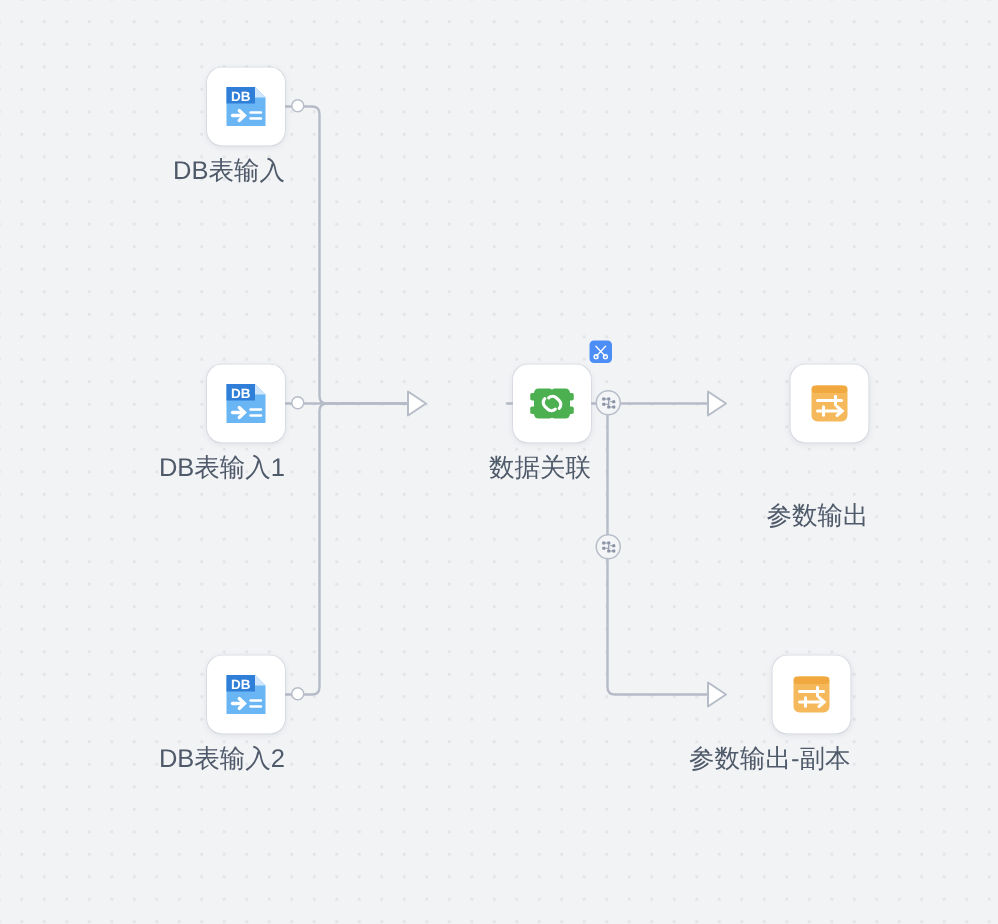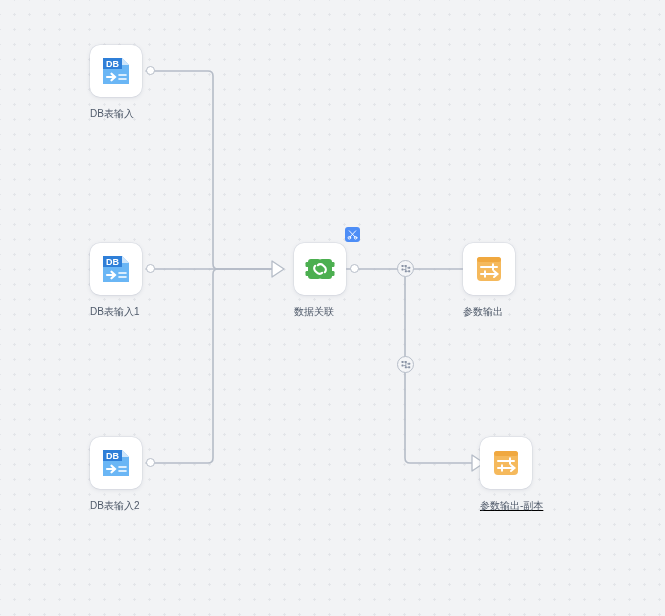"DB" .node { align-items: flex-start -> flex-end }
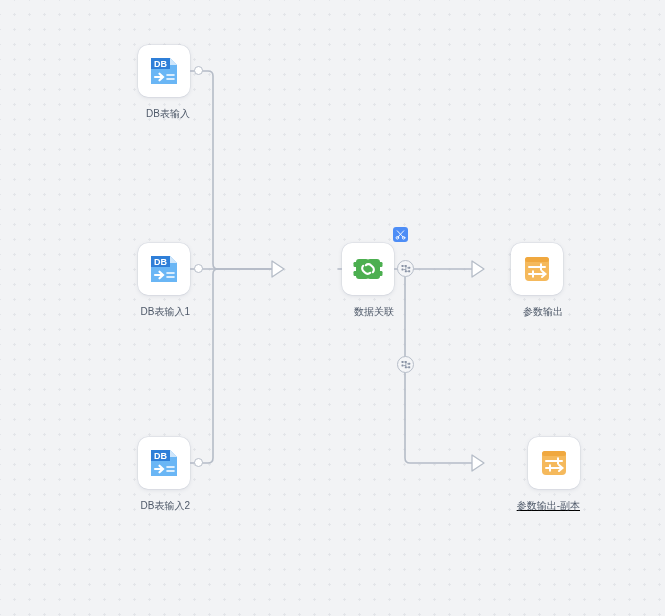"DB表输入" .node-label { font-size: 10px -> 17px }
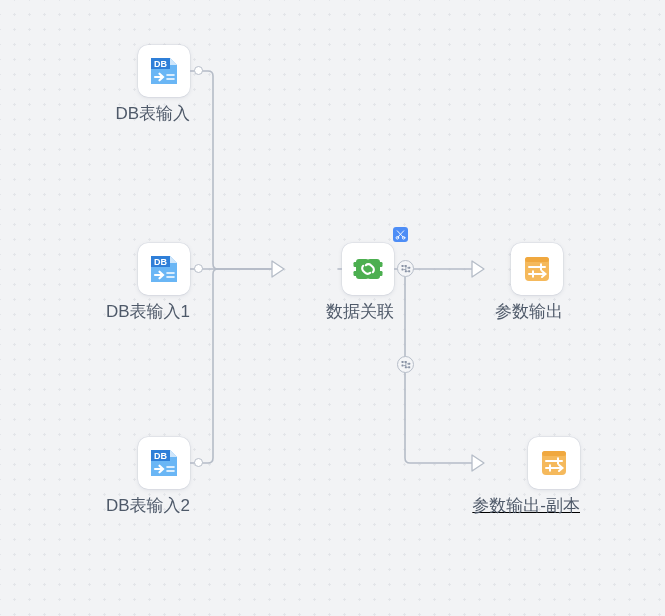"参数输出" div.node { gap: none -> 32px; left: 463px -> 479px }
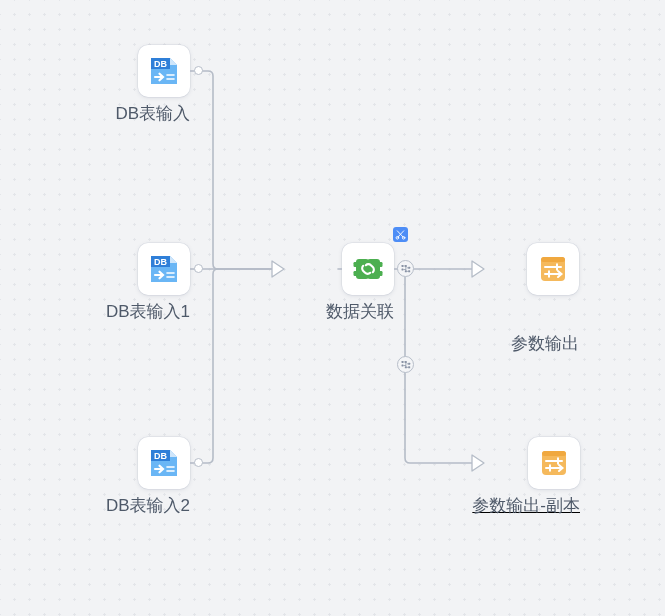"参数输出-副本" div.node { left: 480px -> 467px; text-decoration: underline -> none }
